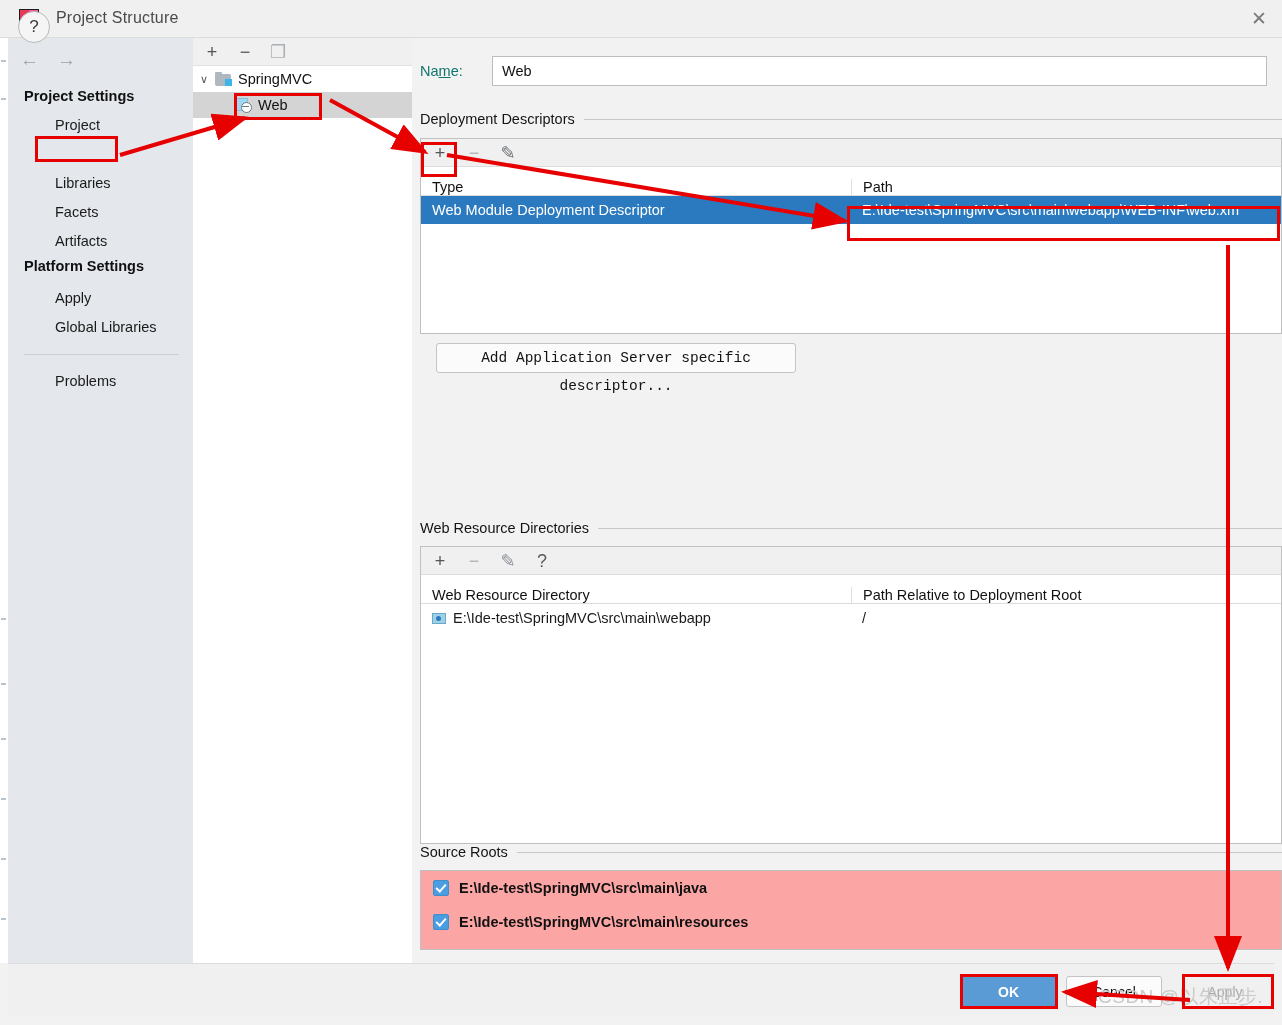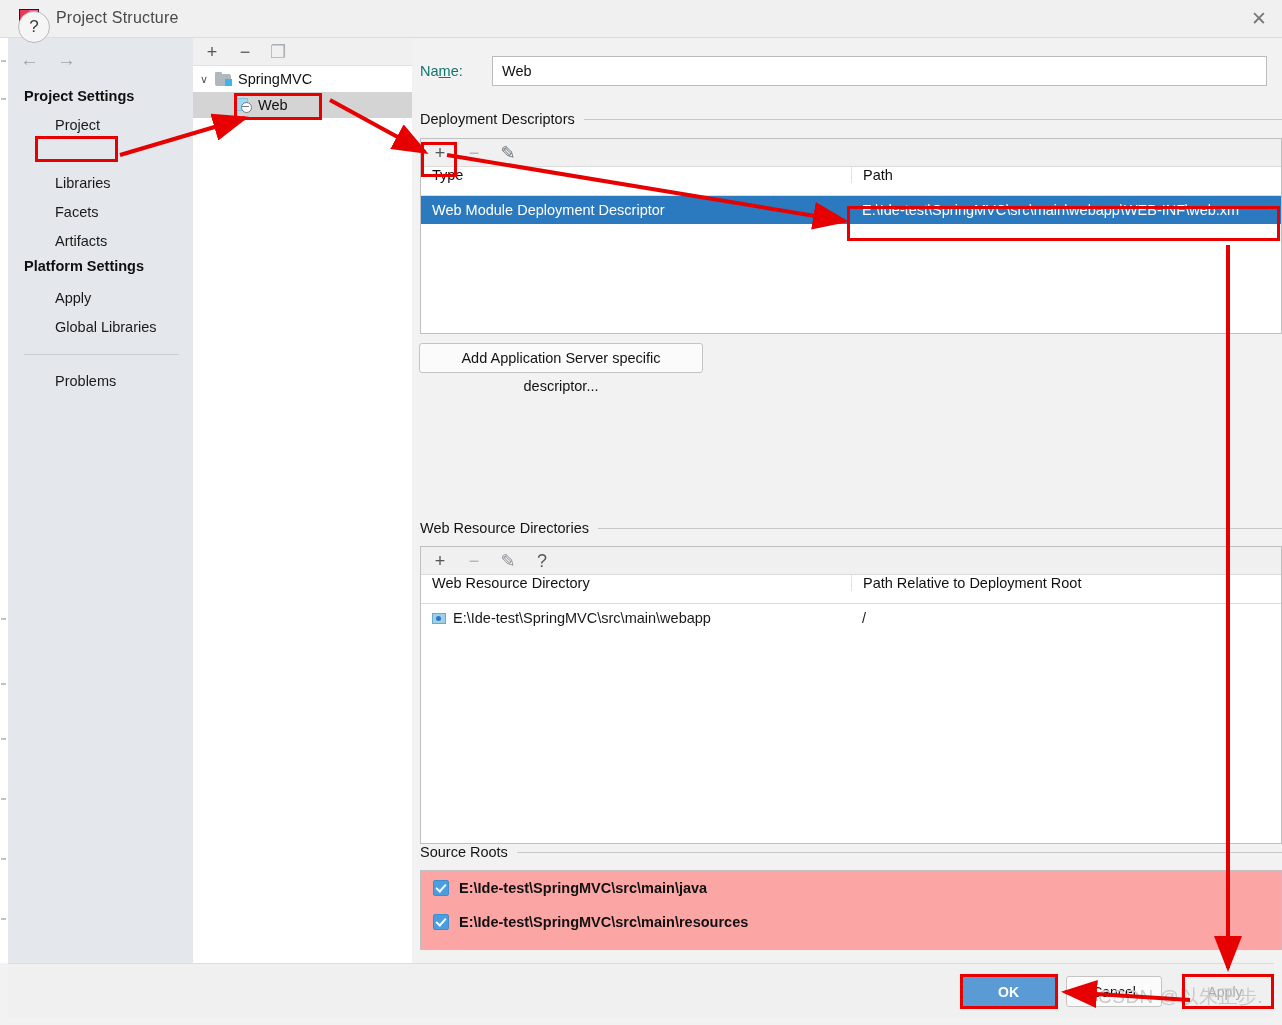"Type" .col-head { align-items: flex-start -> flex-end }
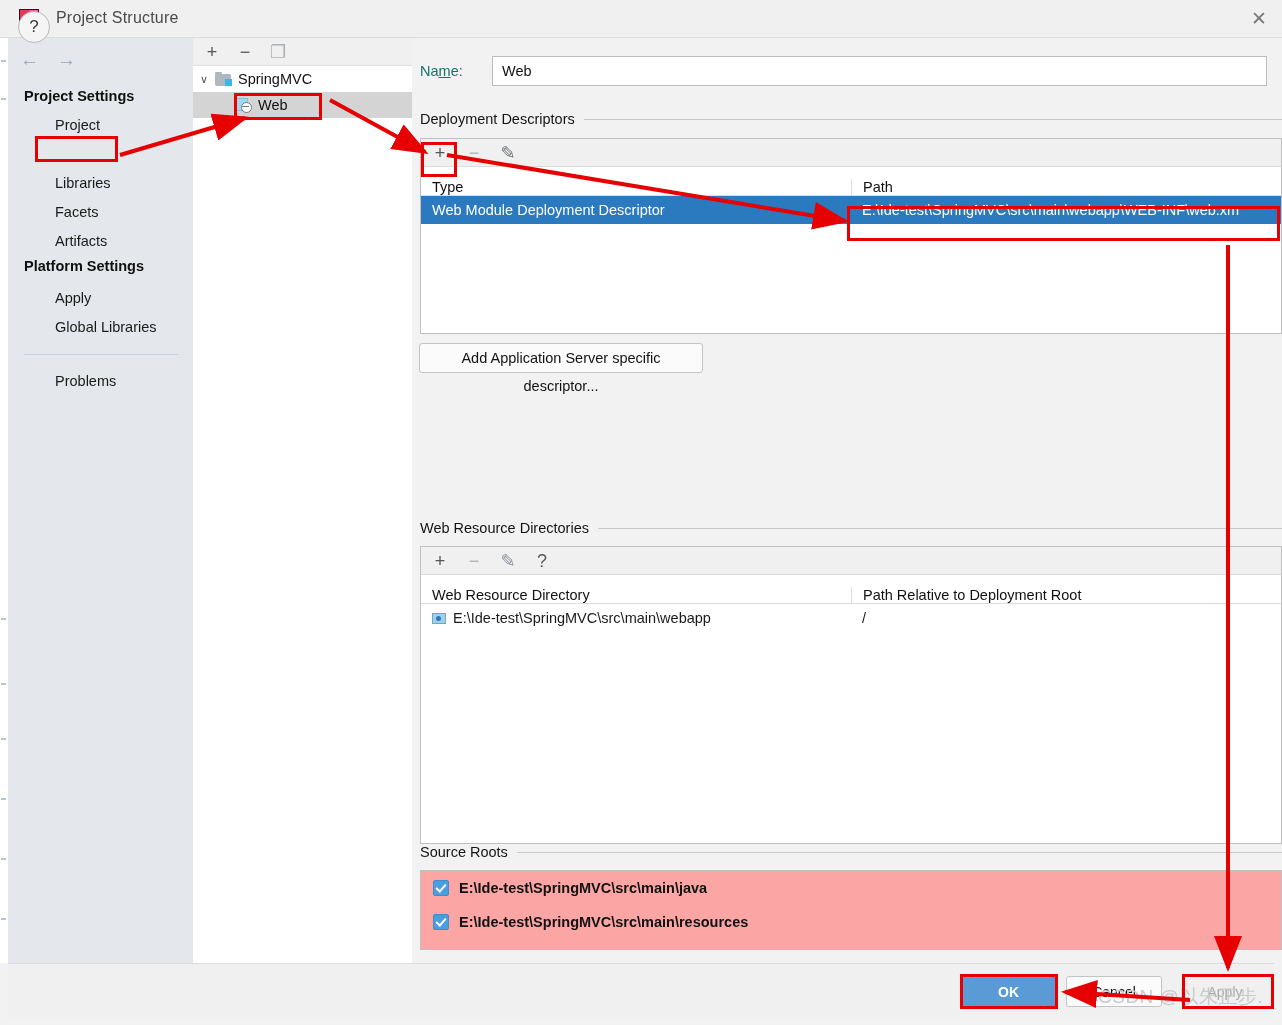"Add Application Server specific" button.btn { font-family: none -> Liberation Mono, monospace; left: 7px -> 24px; width: 284px -> 360px }
